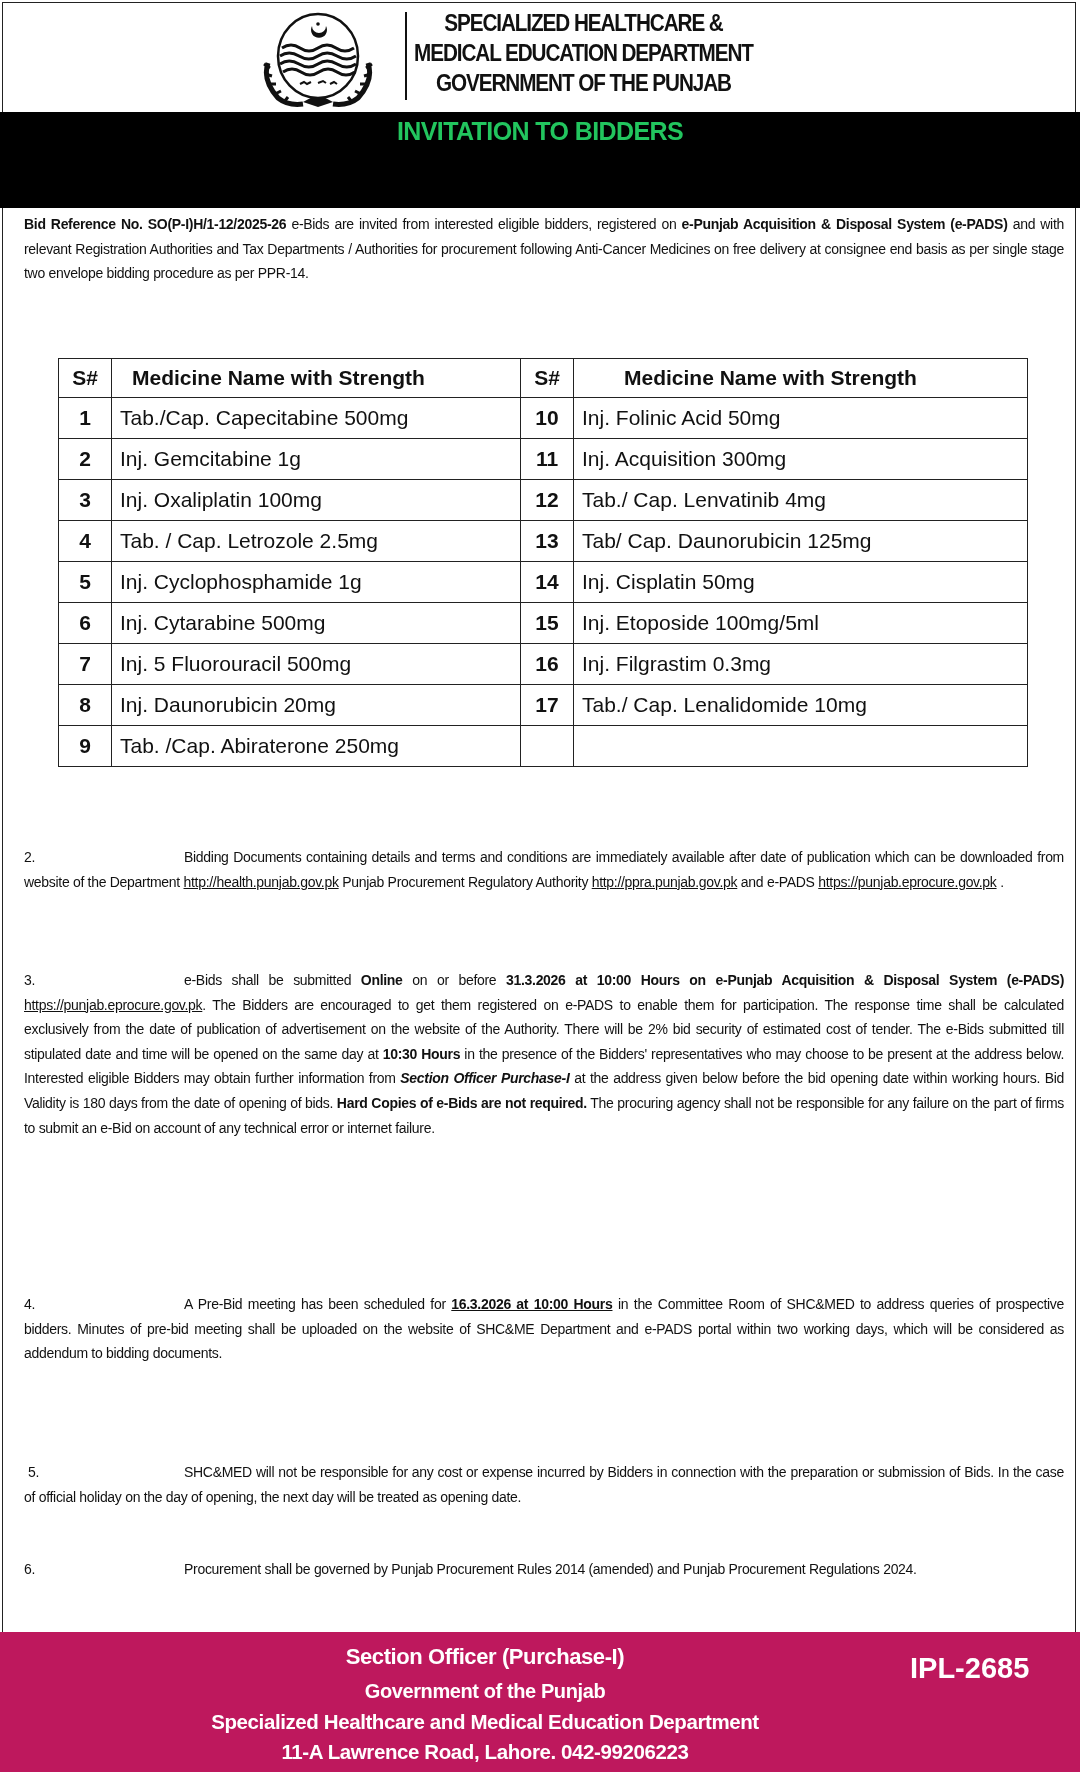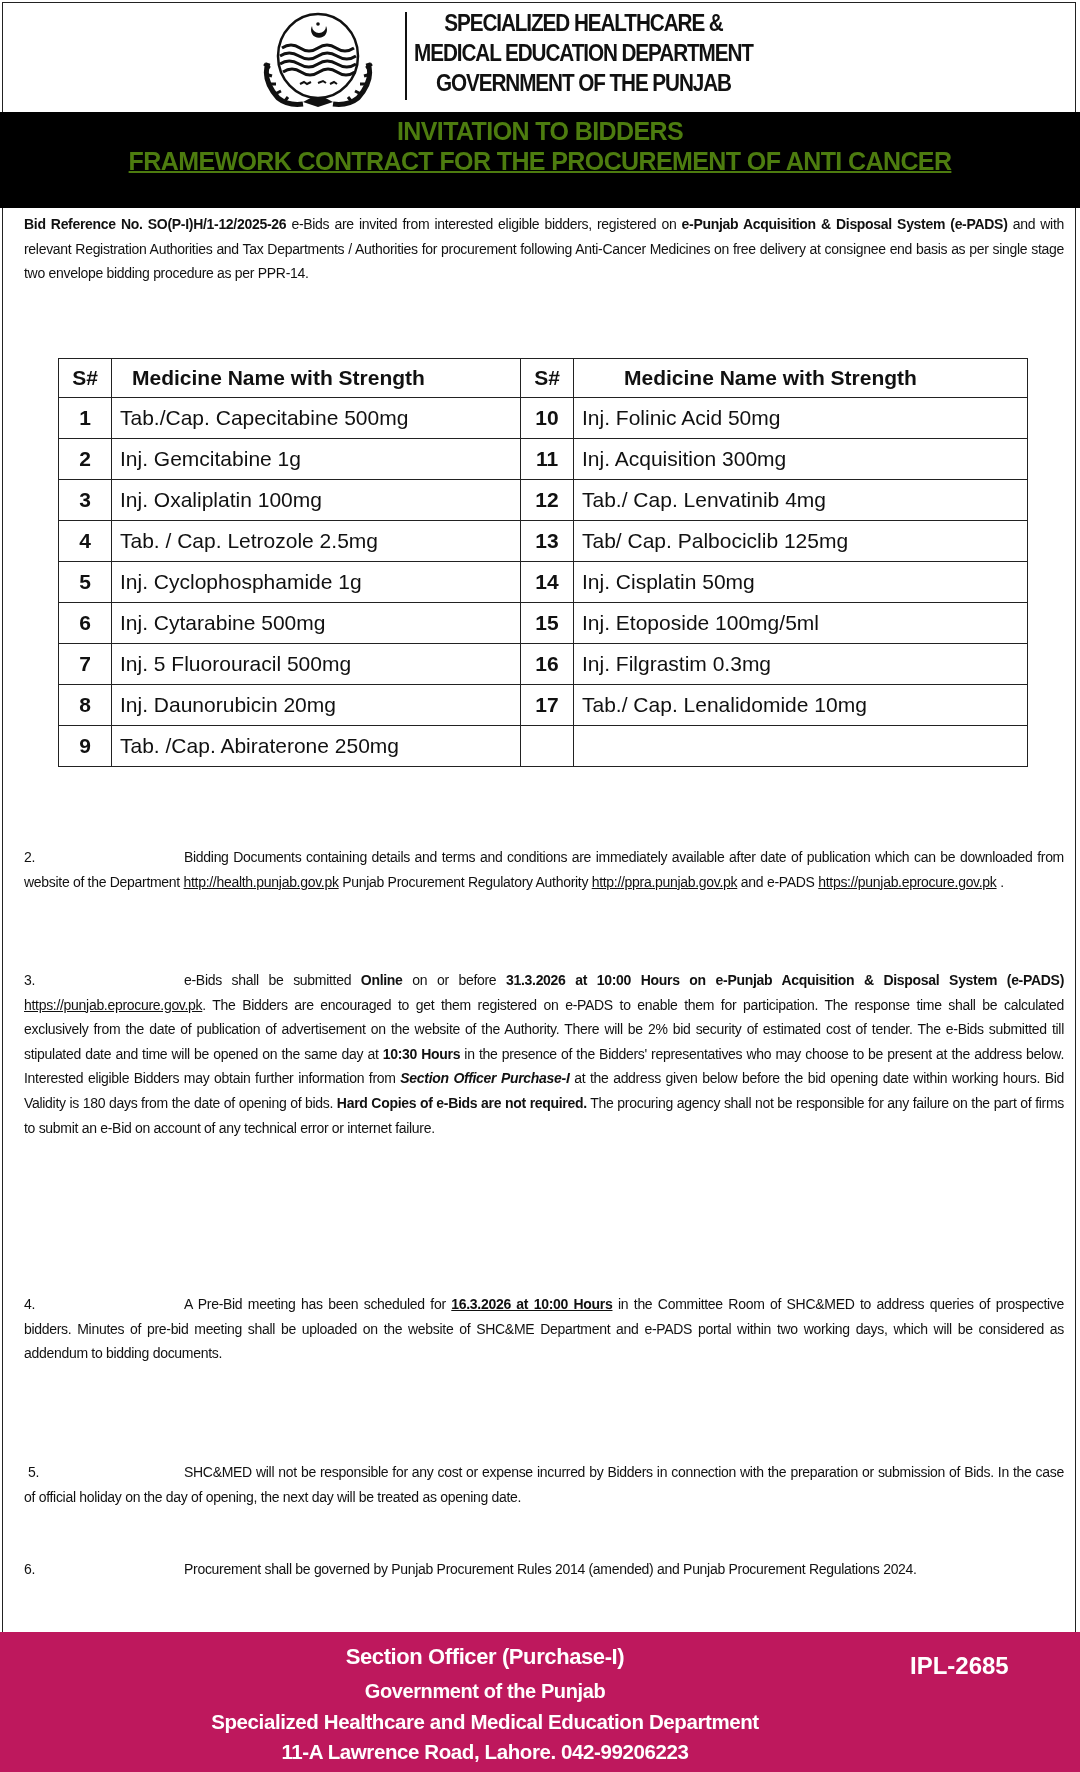"INVITATION TO BIDDERS" .band { color: #4d7c0f -> #22c55e }
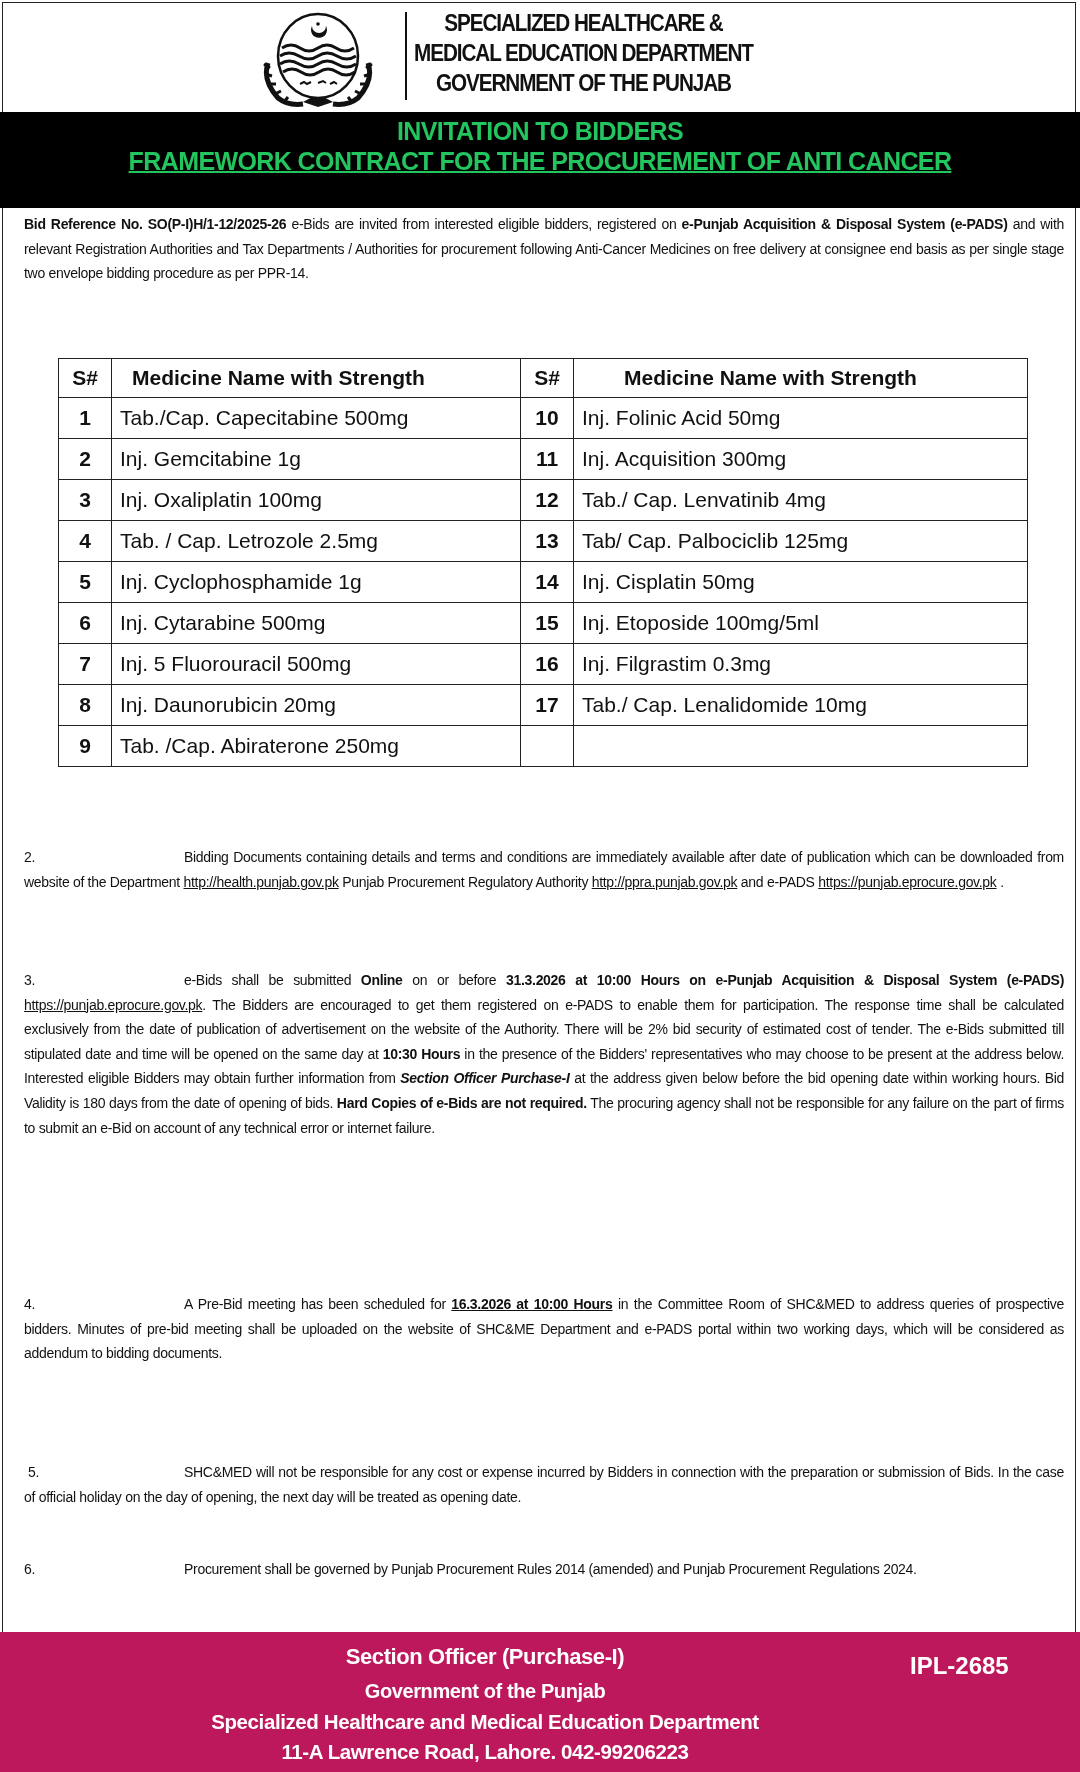"FRAMEWORK CONTRACT FOR THE PROCUREMENT" div.l2 { html: <div>FRAMEWORK CONTRACT FOR THE PROCUREMENT OF ANTI CANCER</div> -> none }
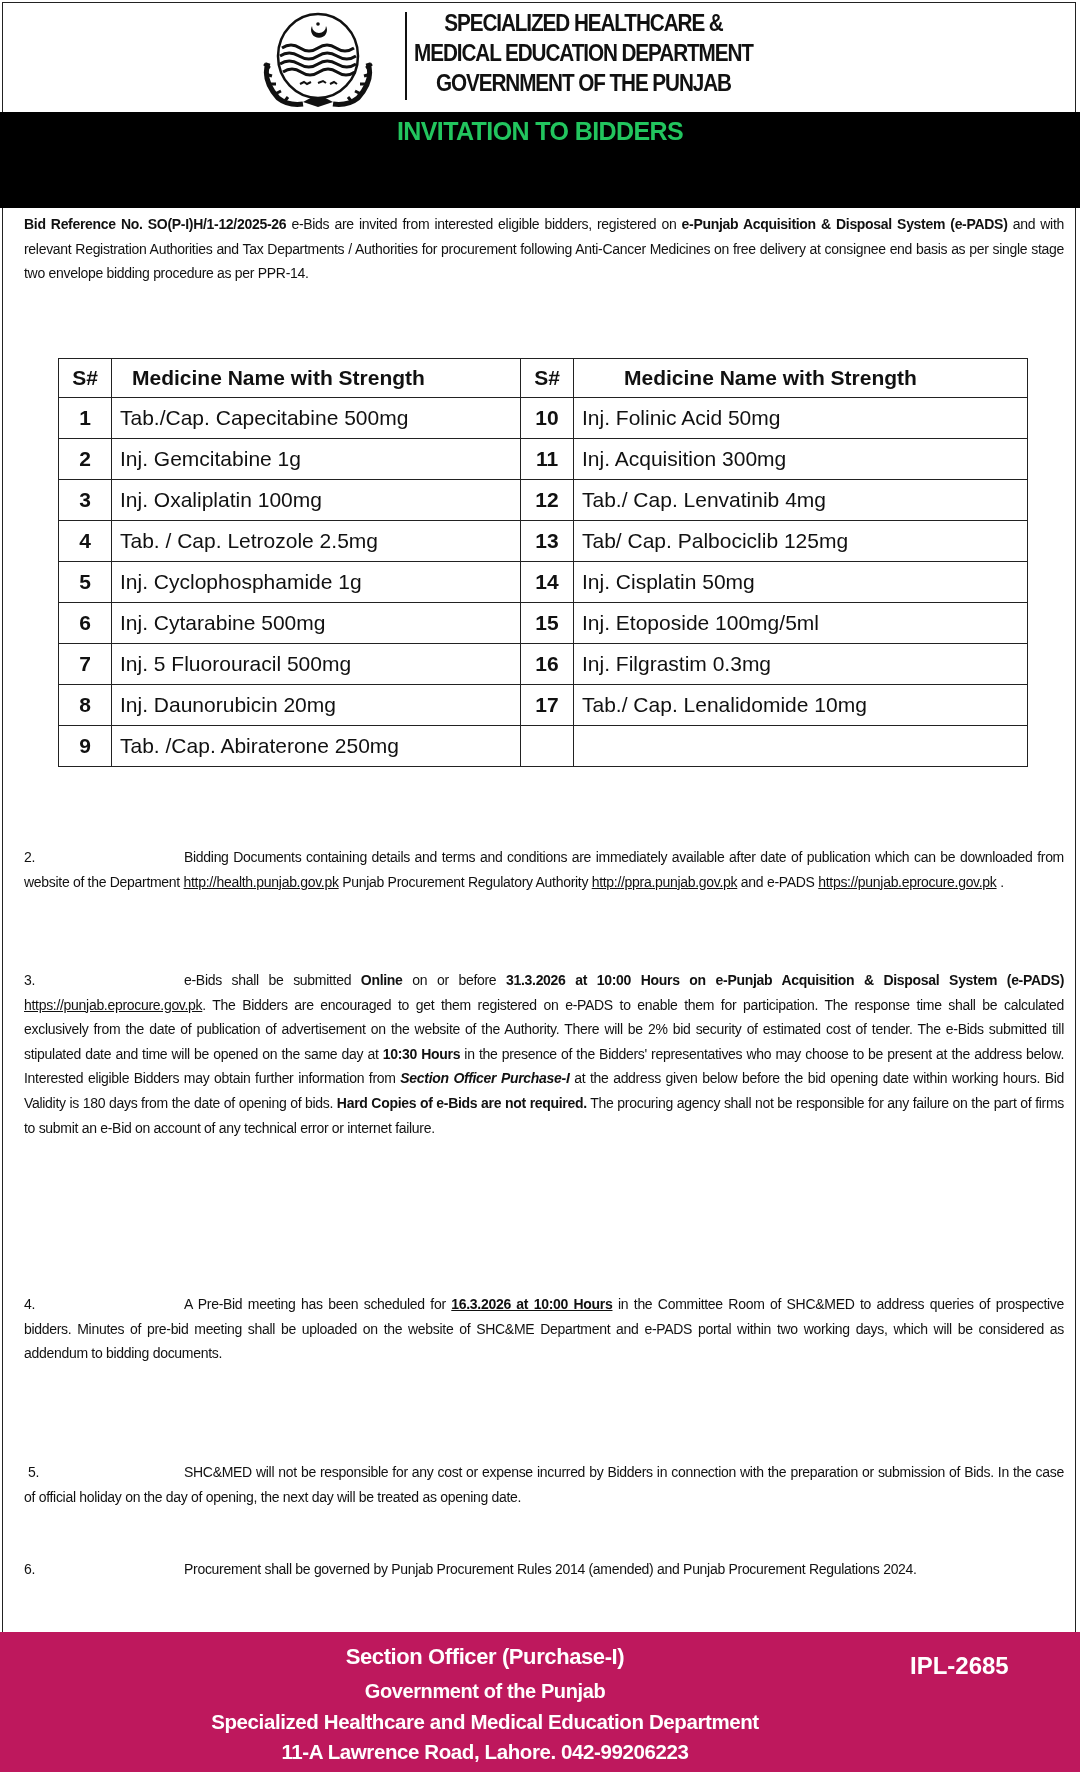"Tab/ Cap. Palbociclib 125mg" td { text: Palbociclib -> Daunorubicin }
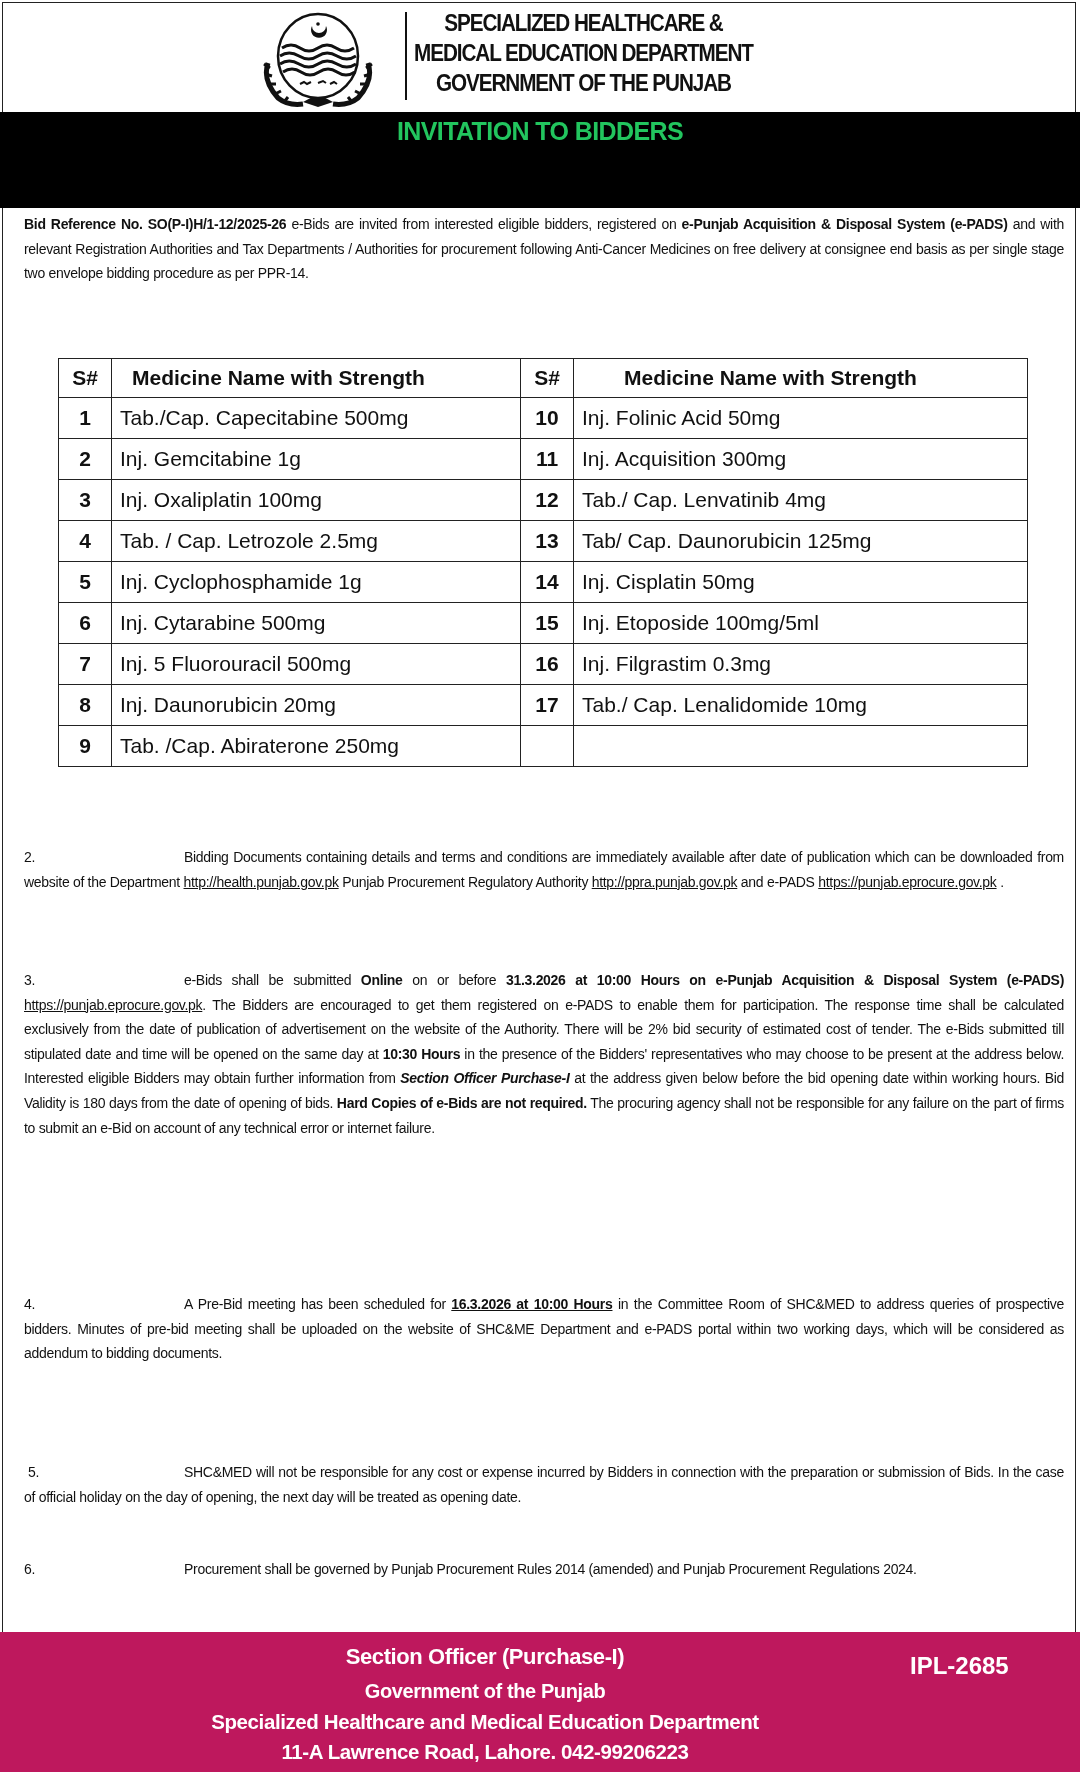"IPL-2685" .footer .ipl { font-size: 24px -> 29px }
